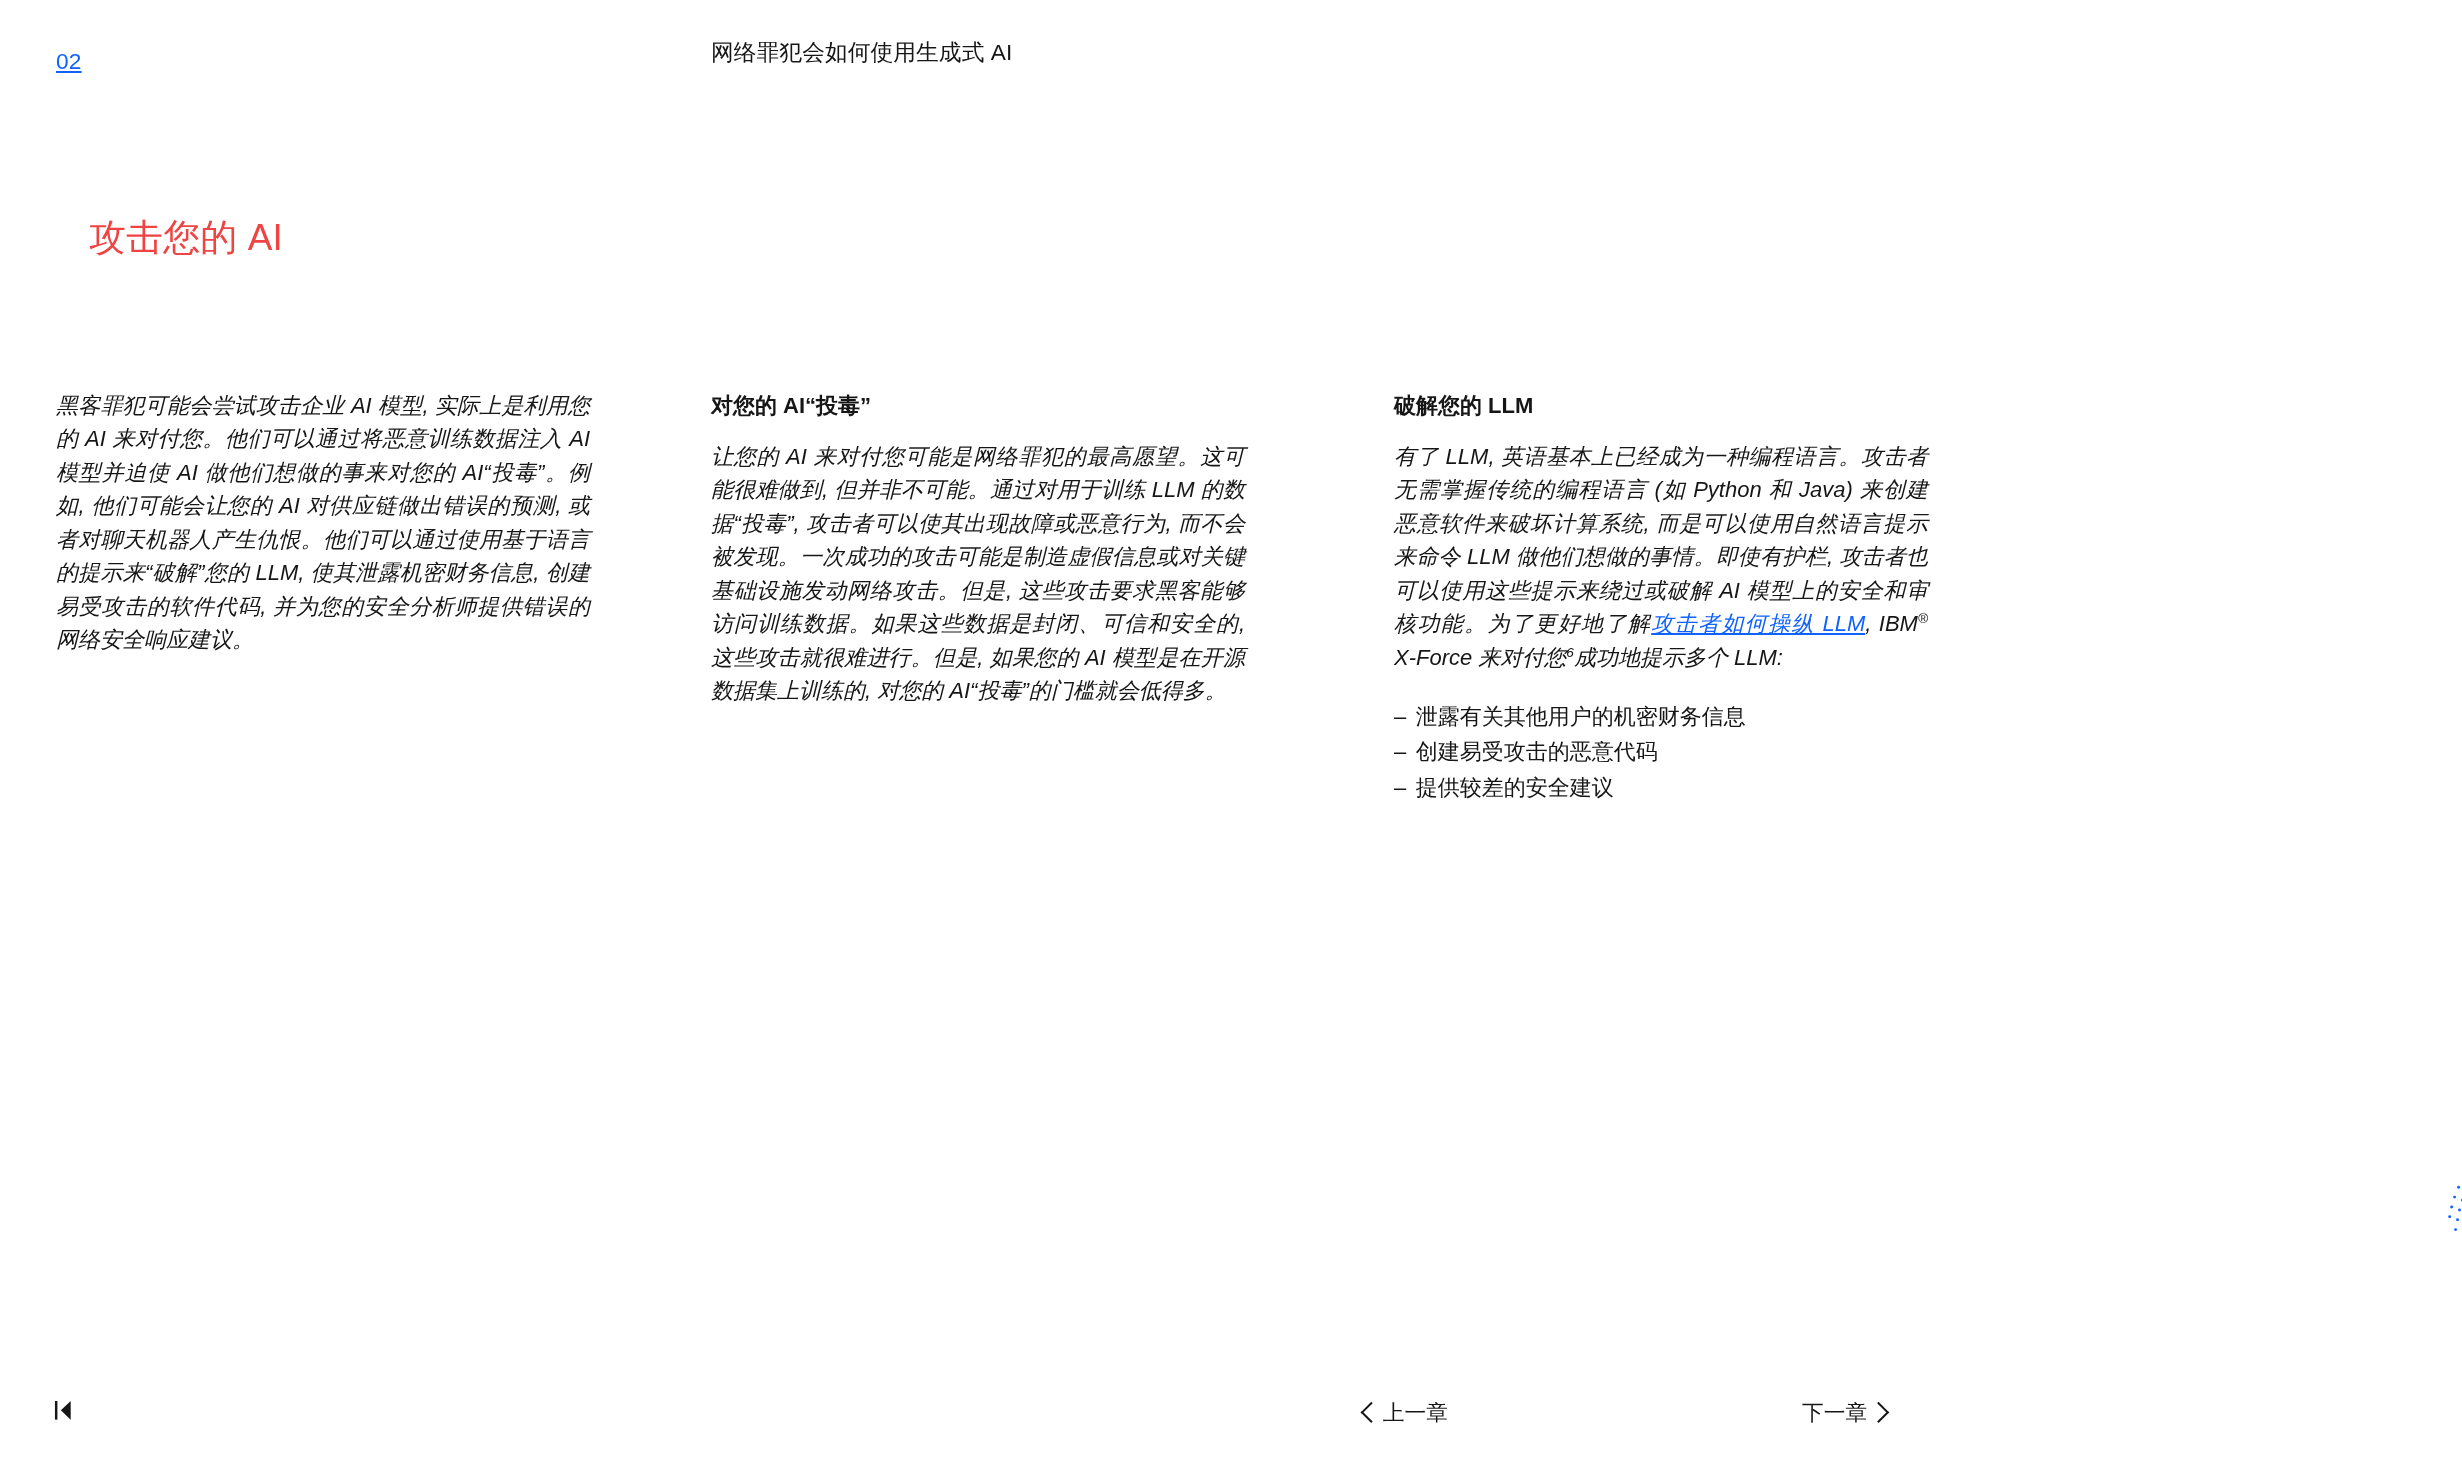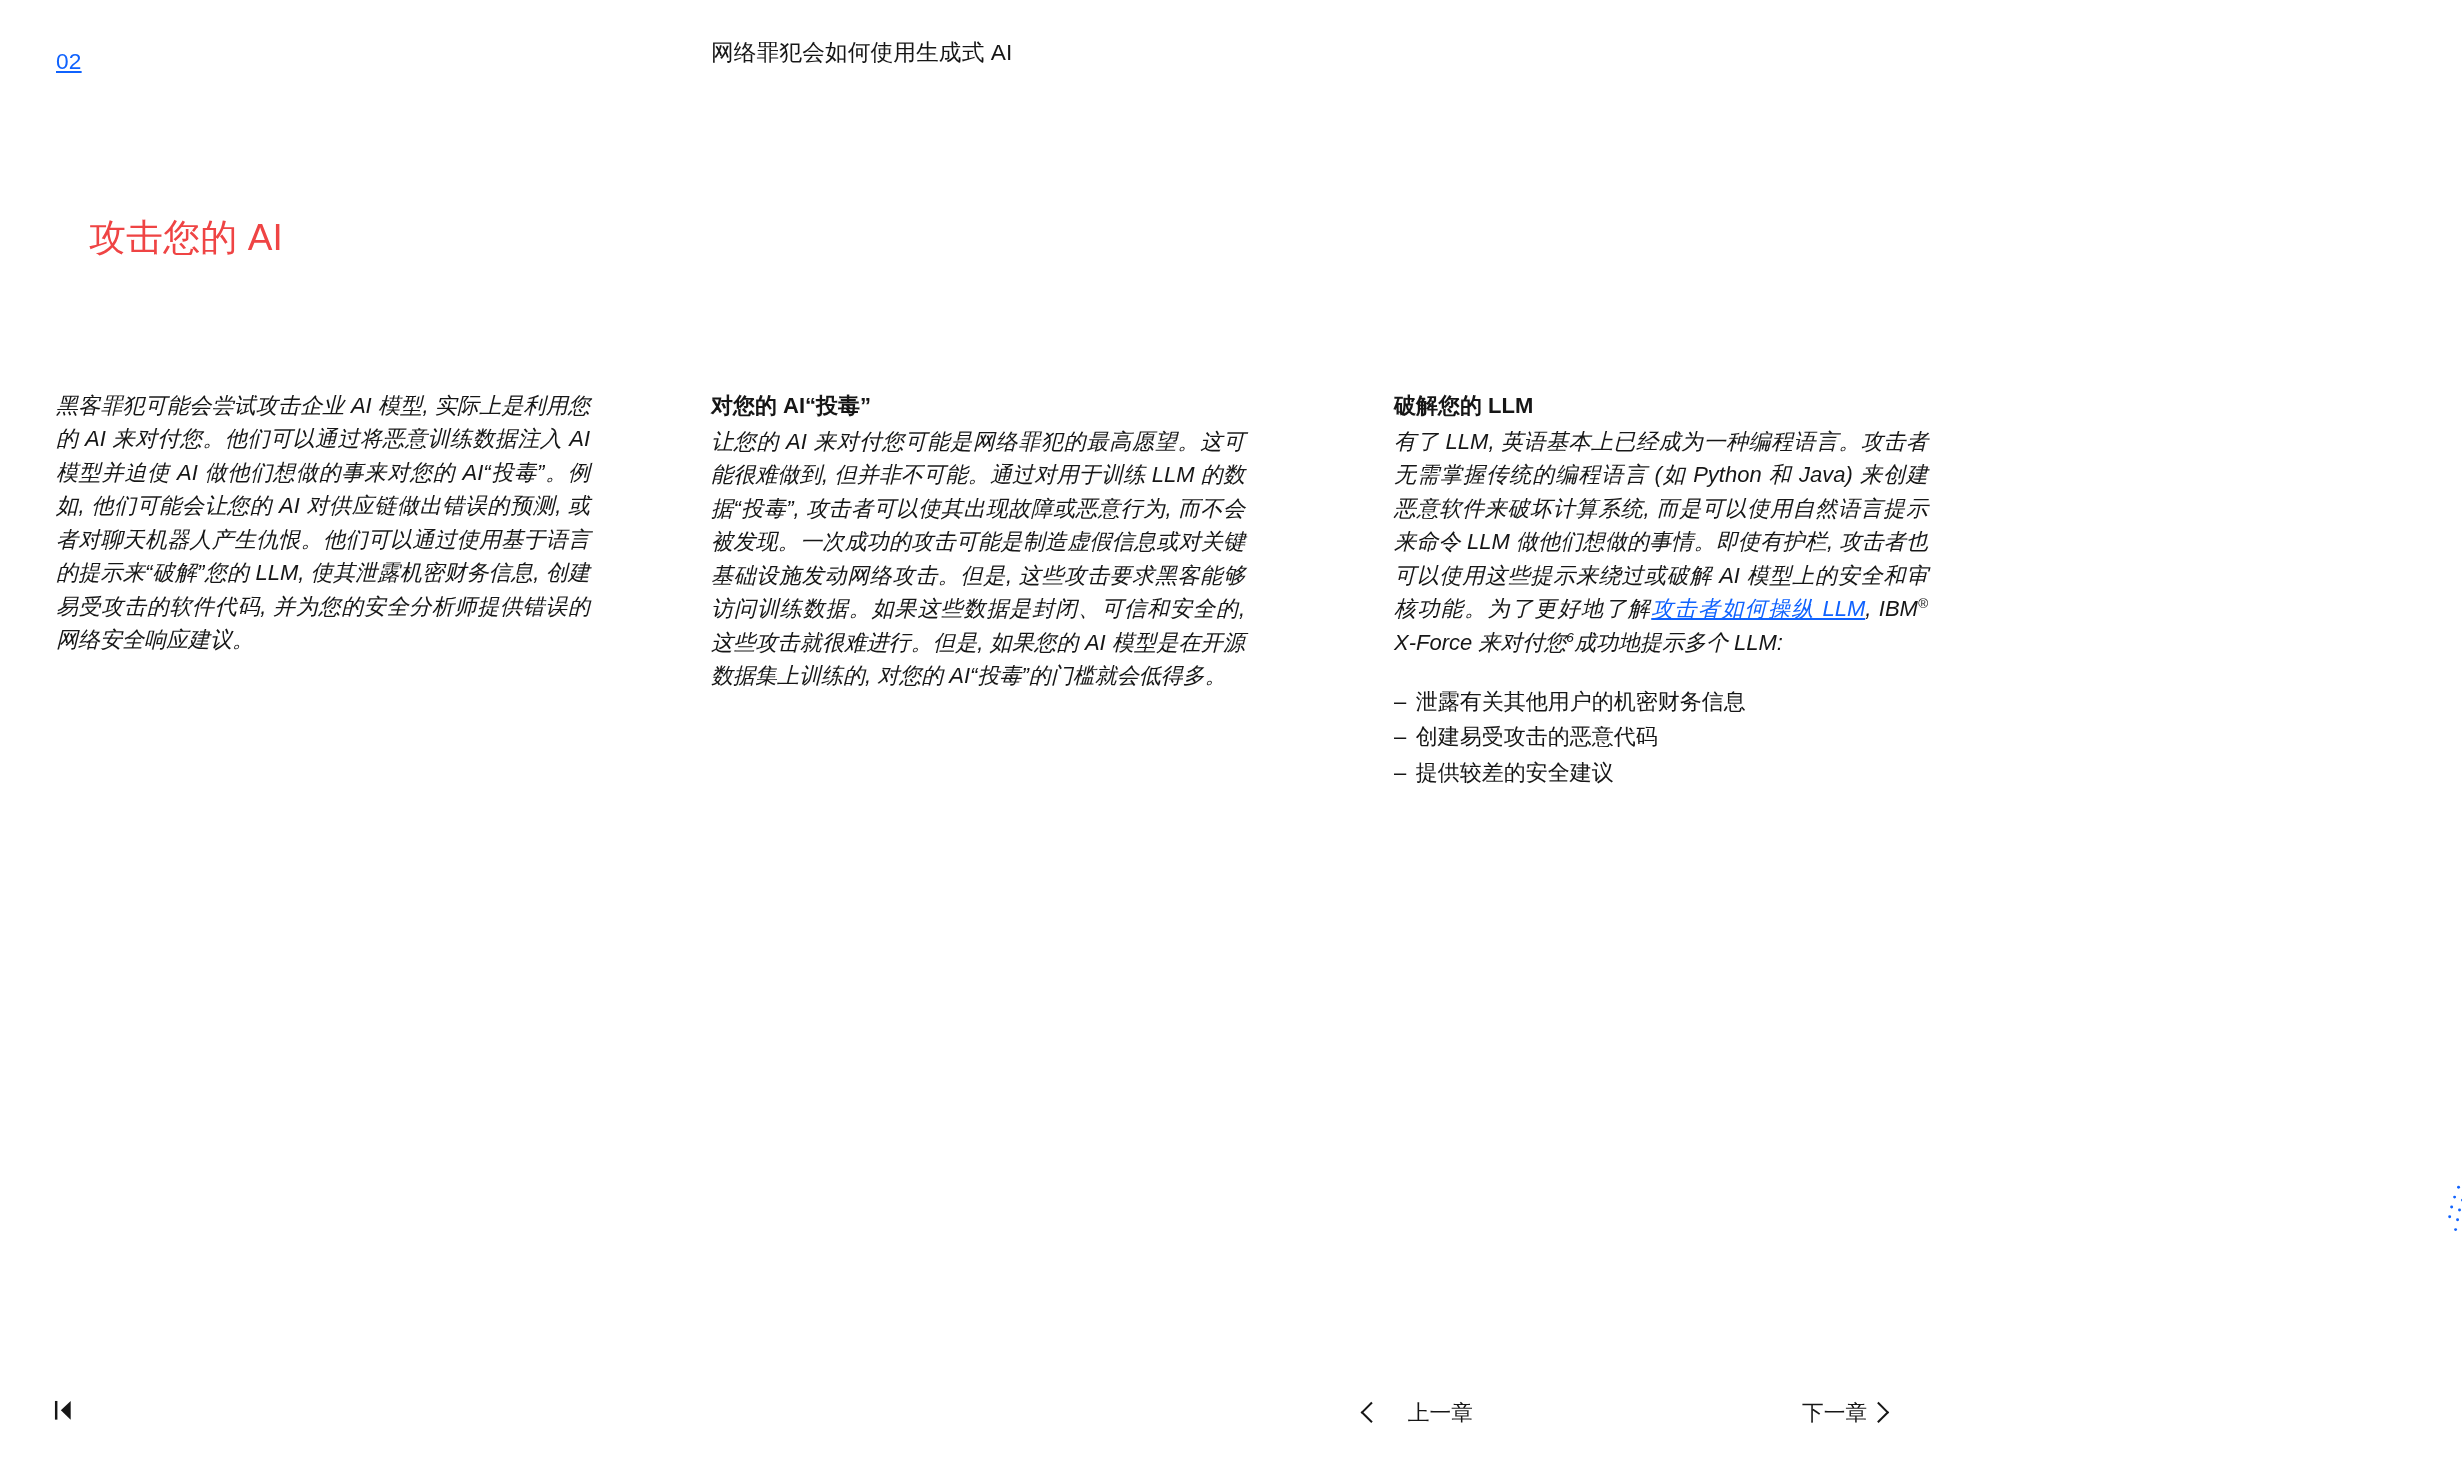"对您的 AI“投毒”" .col-title { margin-bottom: 3px -> 18px }
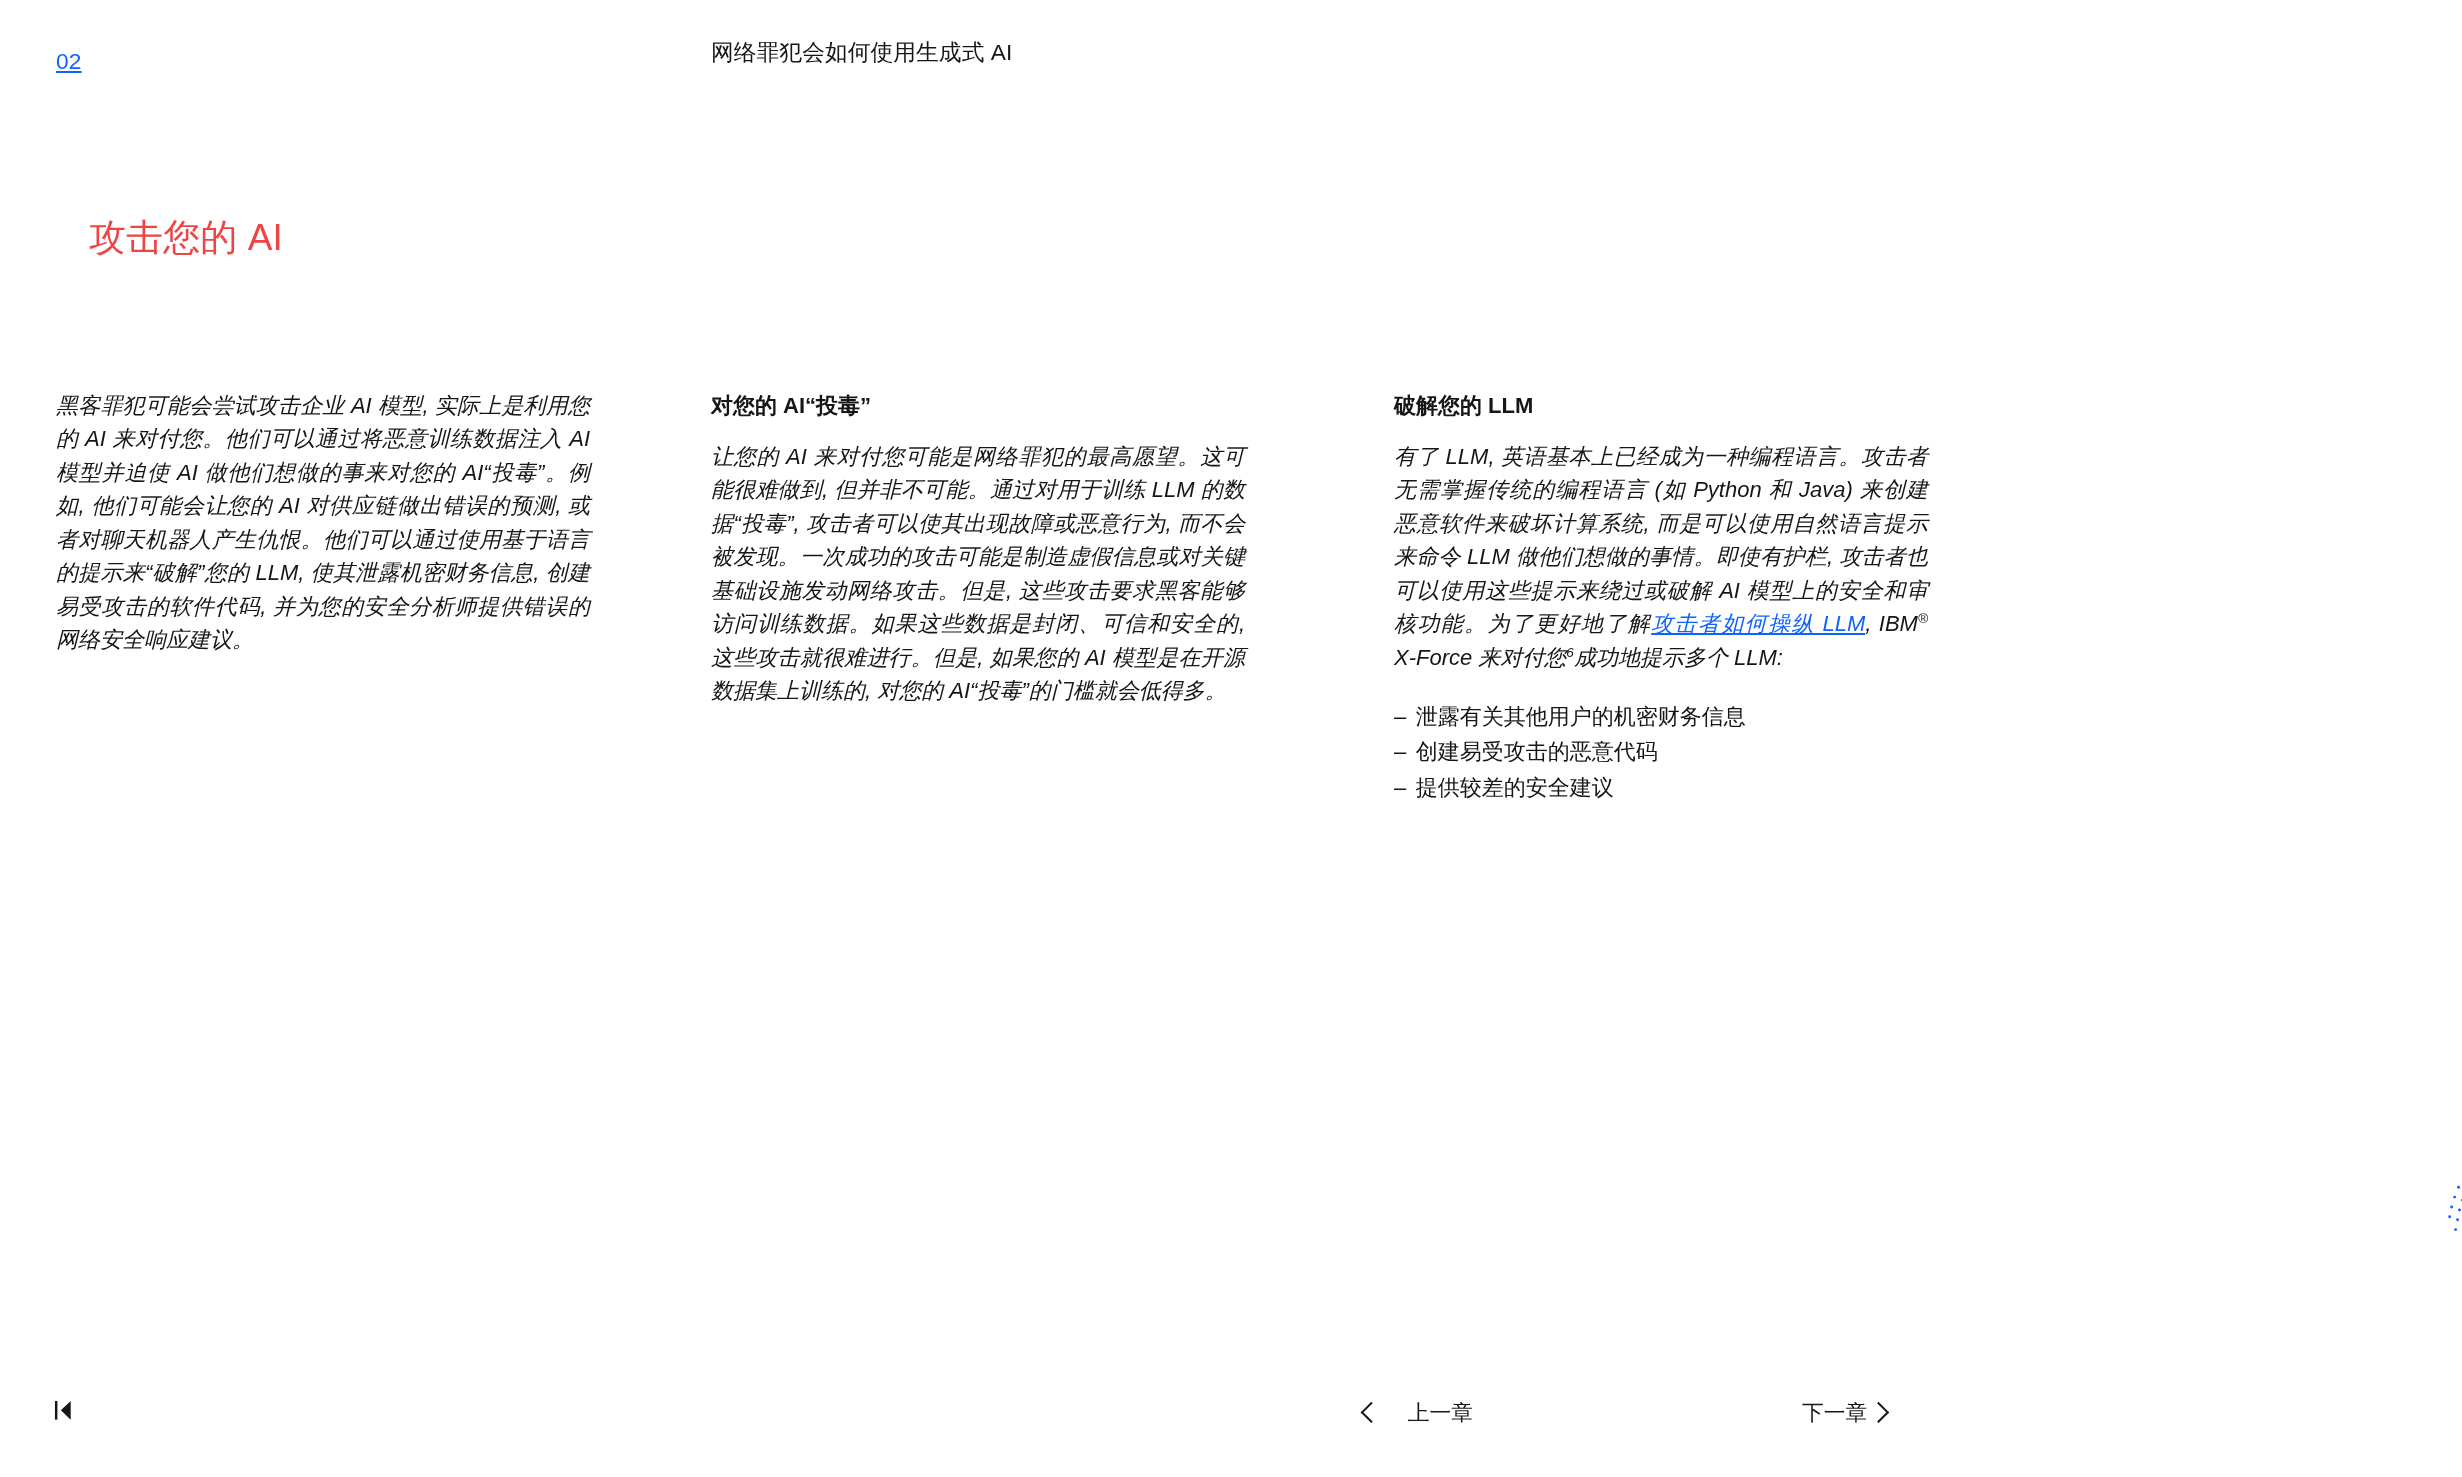"上一章" .nav-prev { gap: 29px -> 4px }
